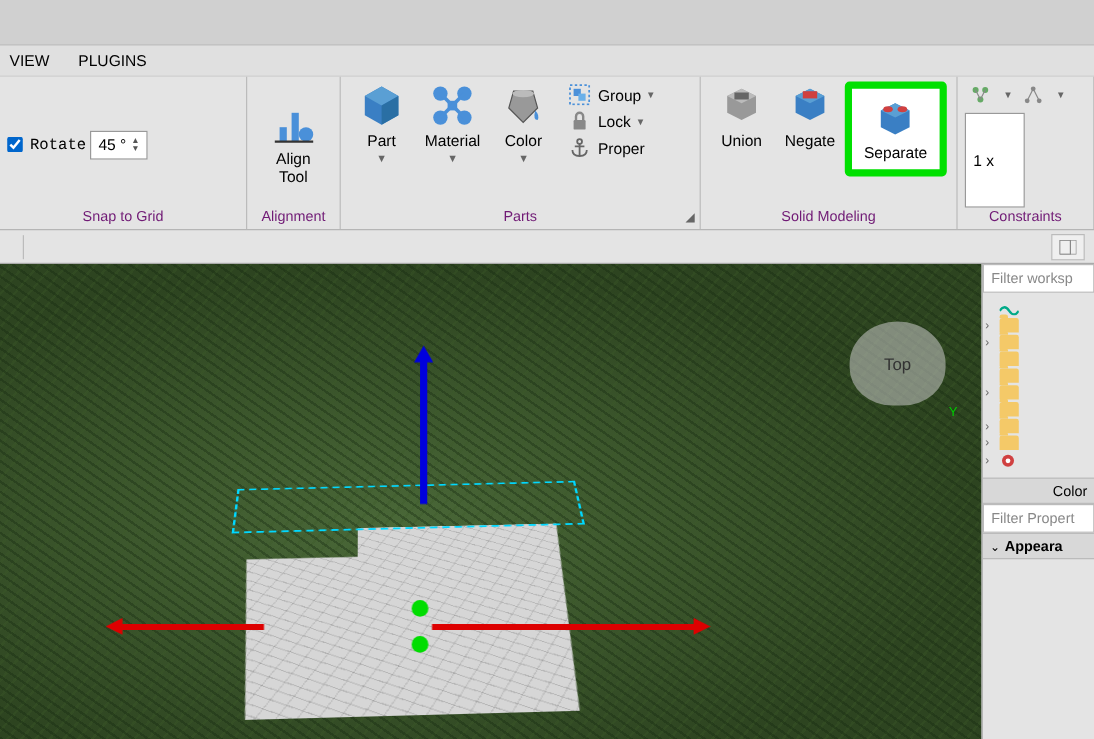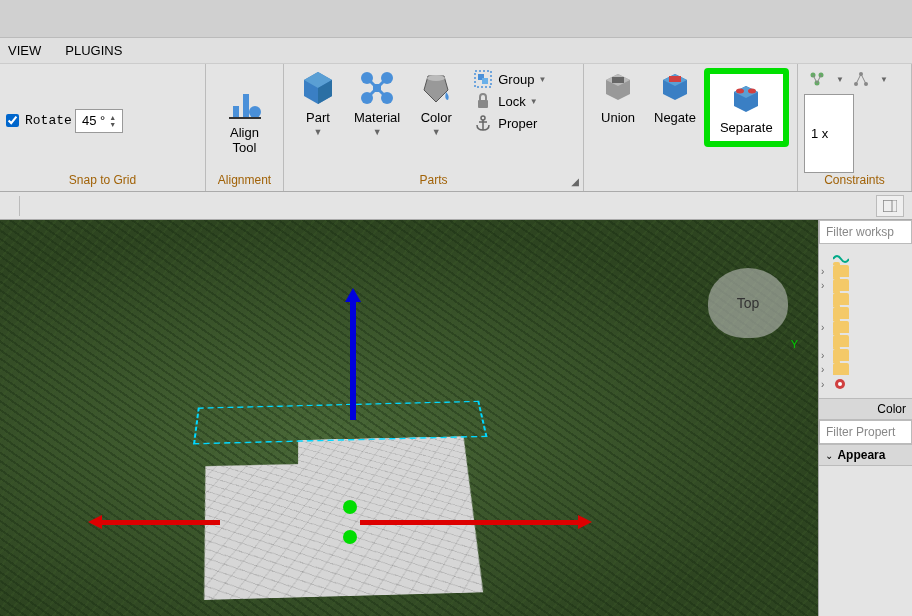"Snap to Grid" .ribbon-group-label { color: #a16207 -> #701a75 }
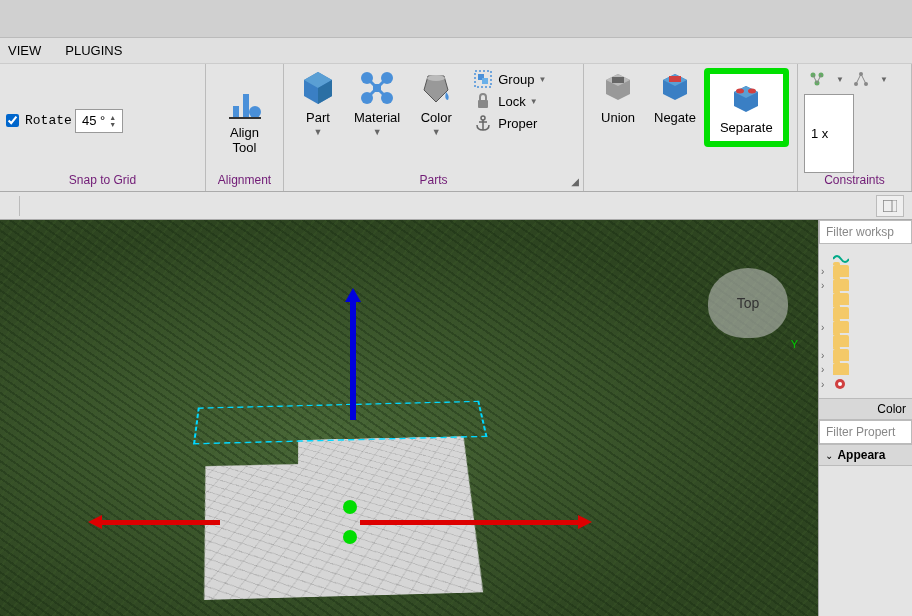"Solid Modeling" div.ribbon-group-label { html: none -> <div>Solid Modeling</div> }
